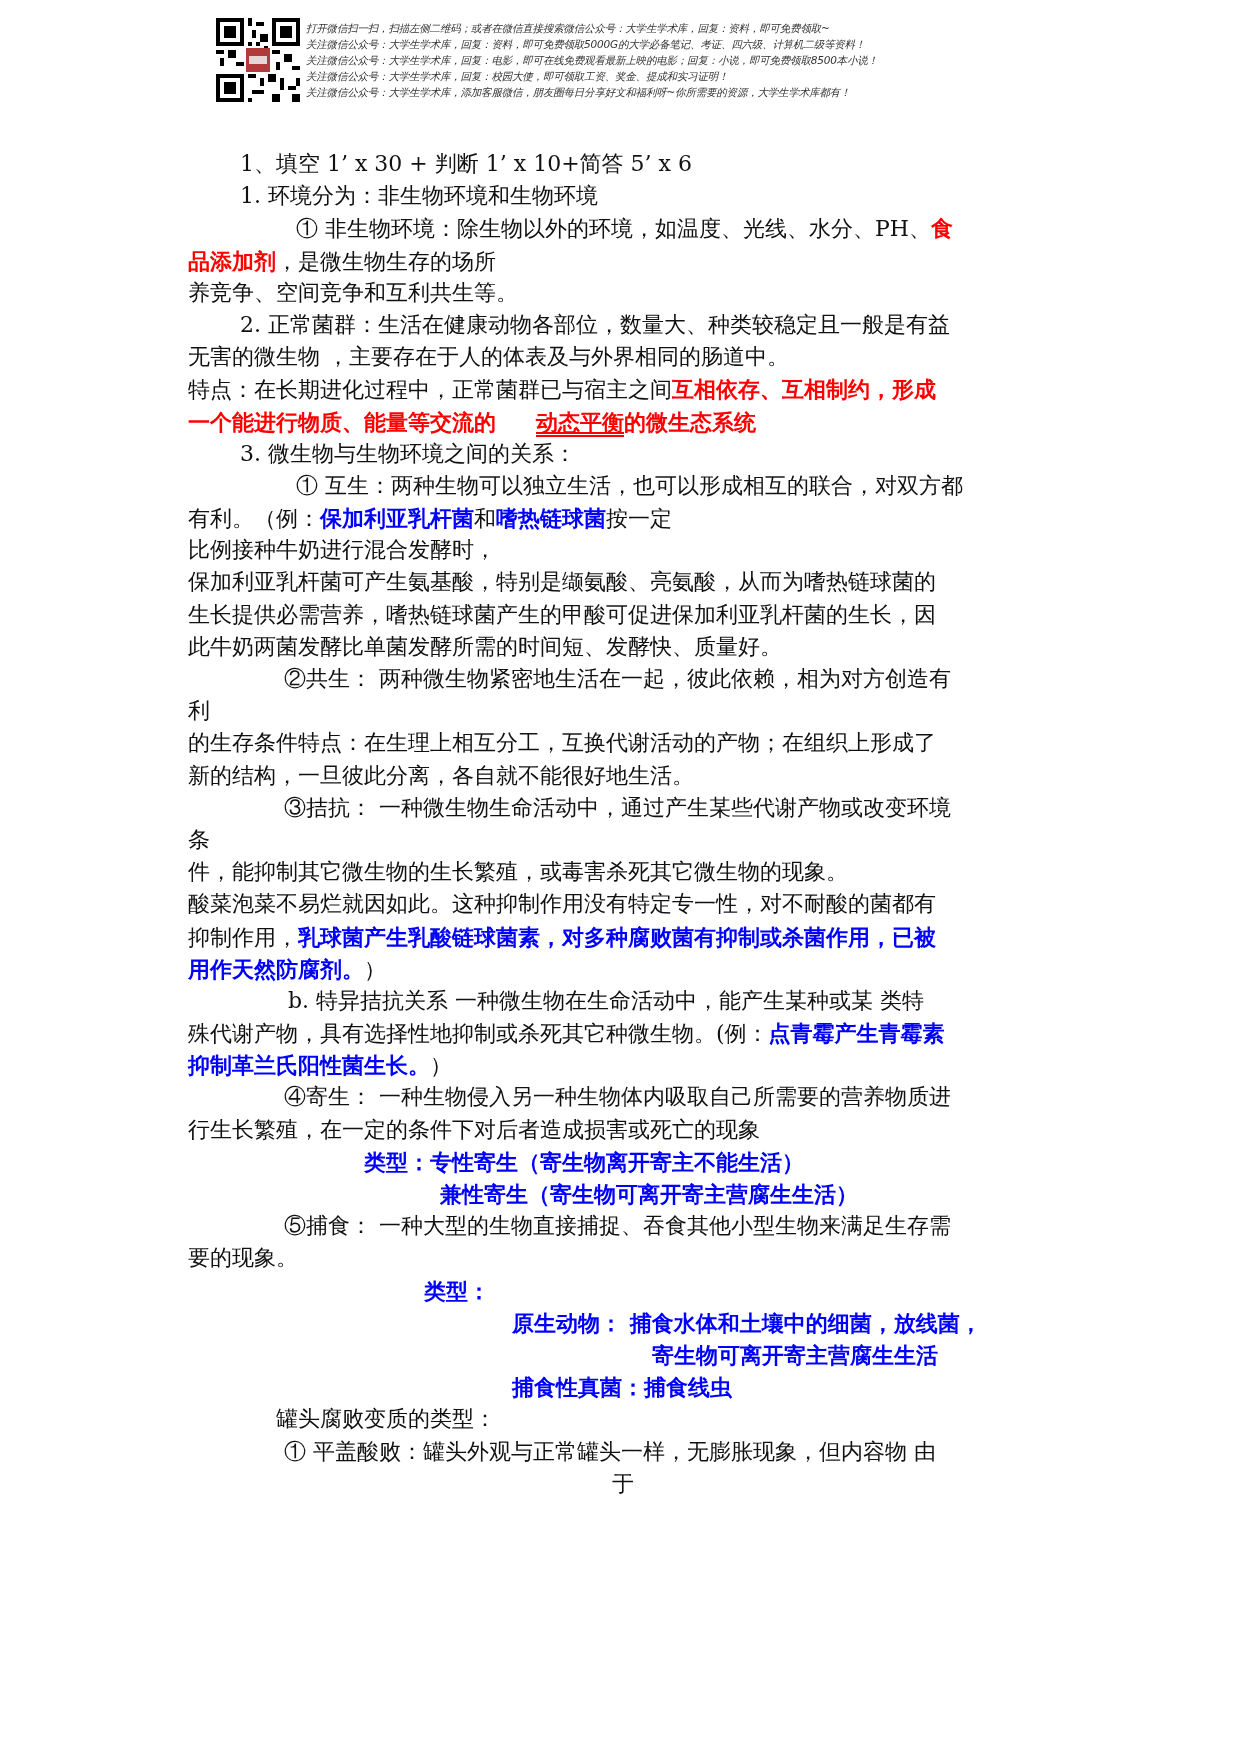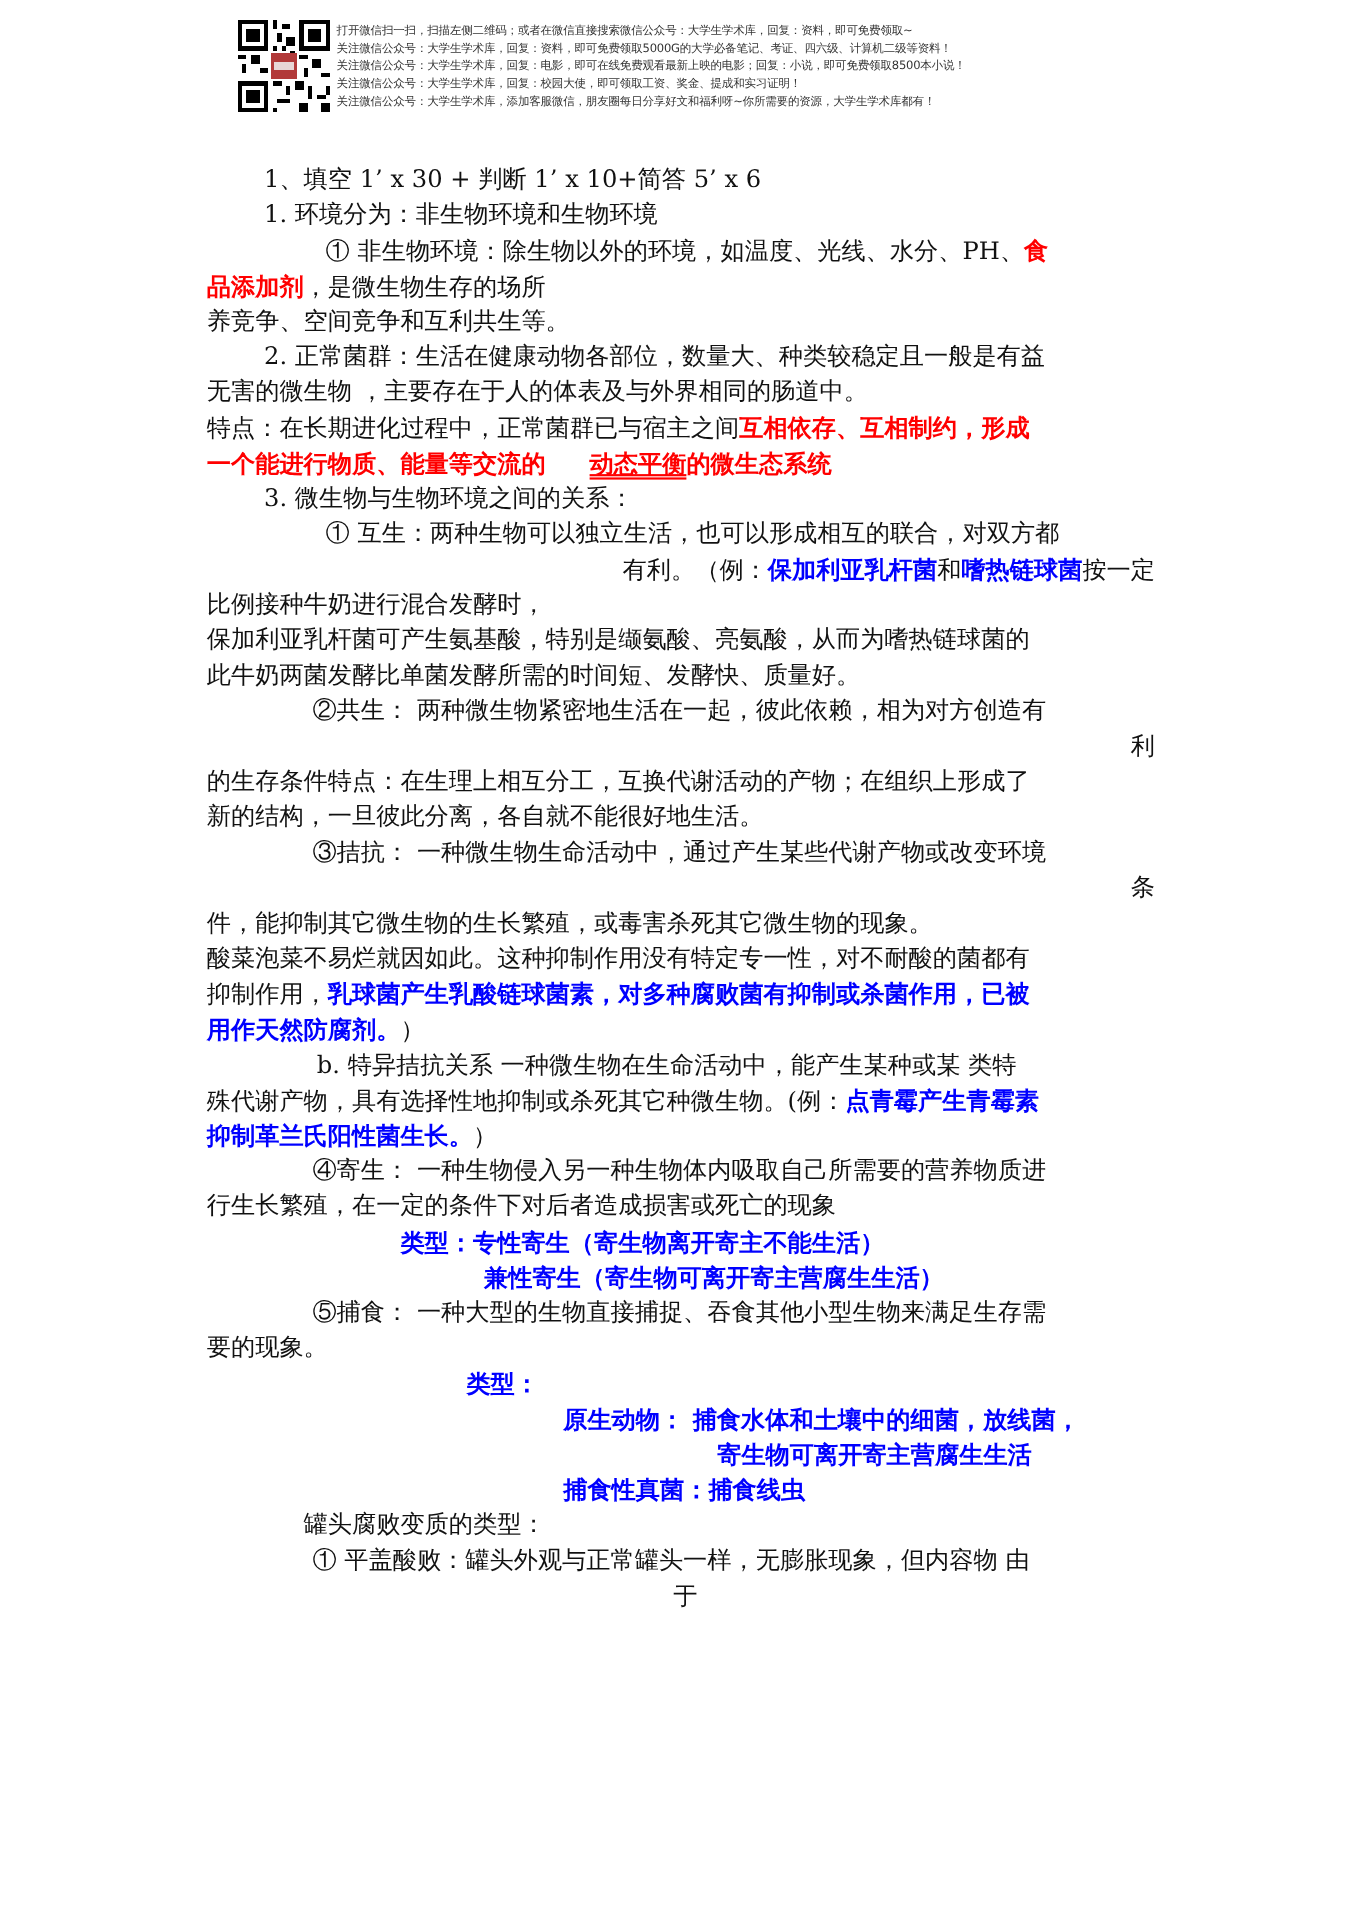"打开微信扫一扫，扫描左侧二维码；或者在微信直接搜索微信公众号：大学生学术库，回复" .promo { font-style: none -> italic }
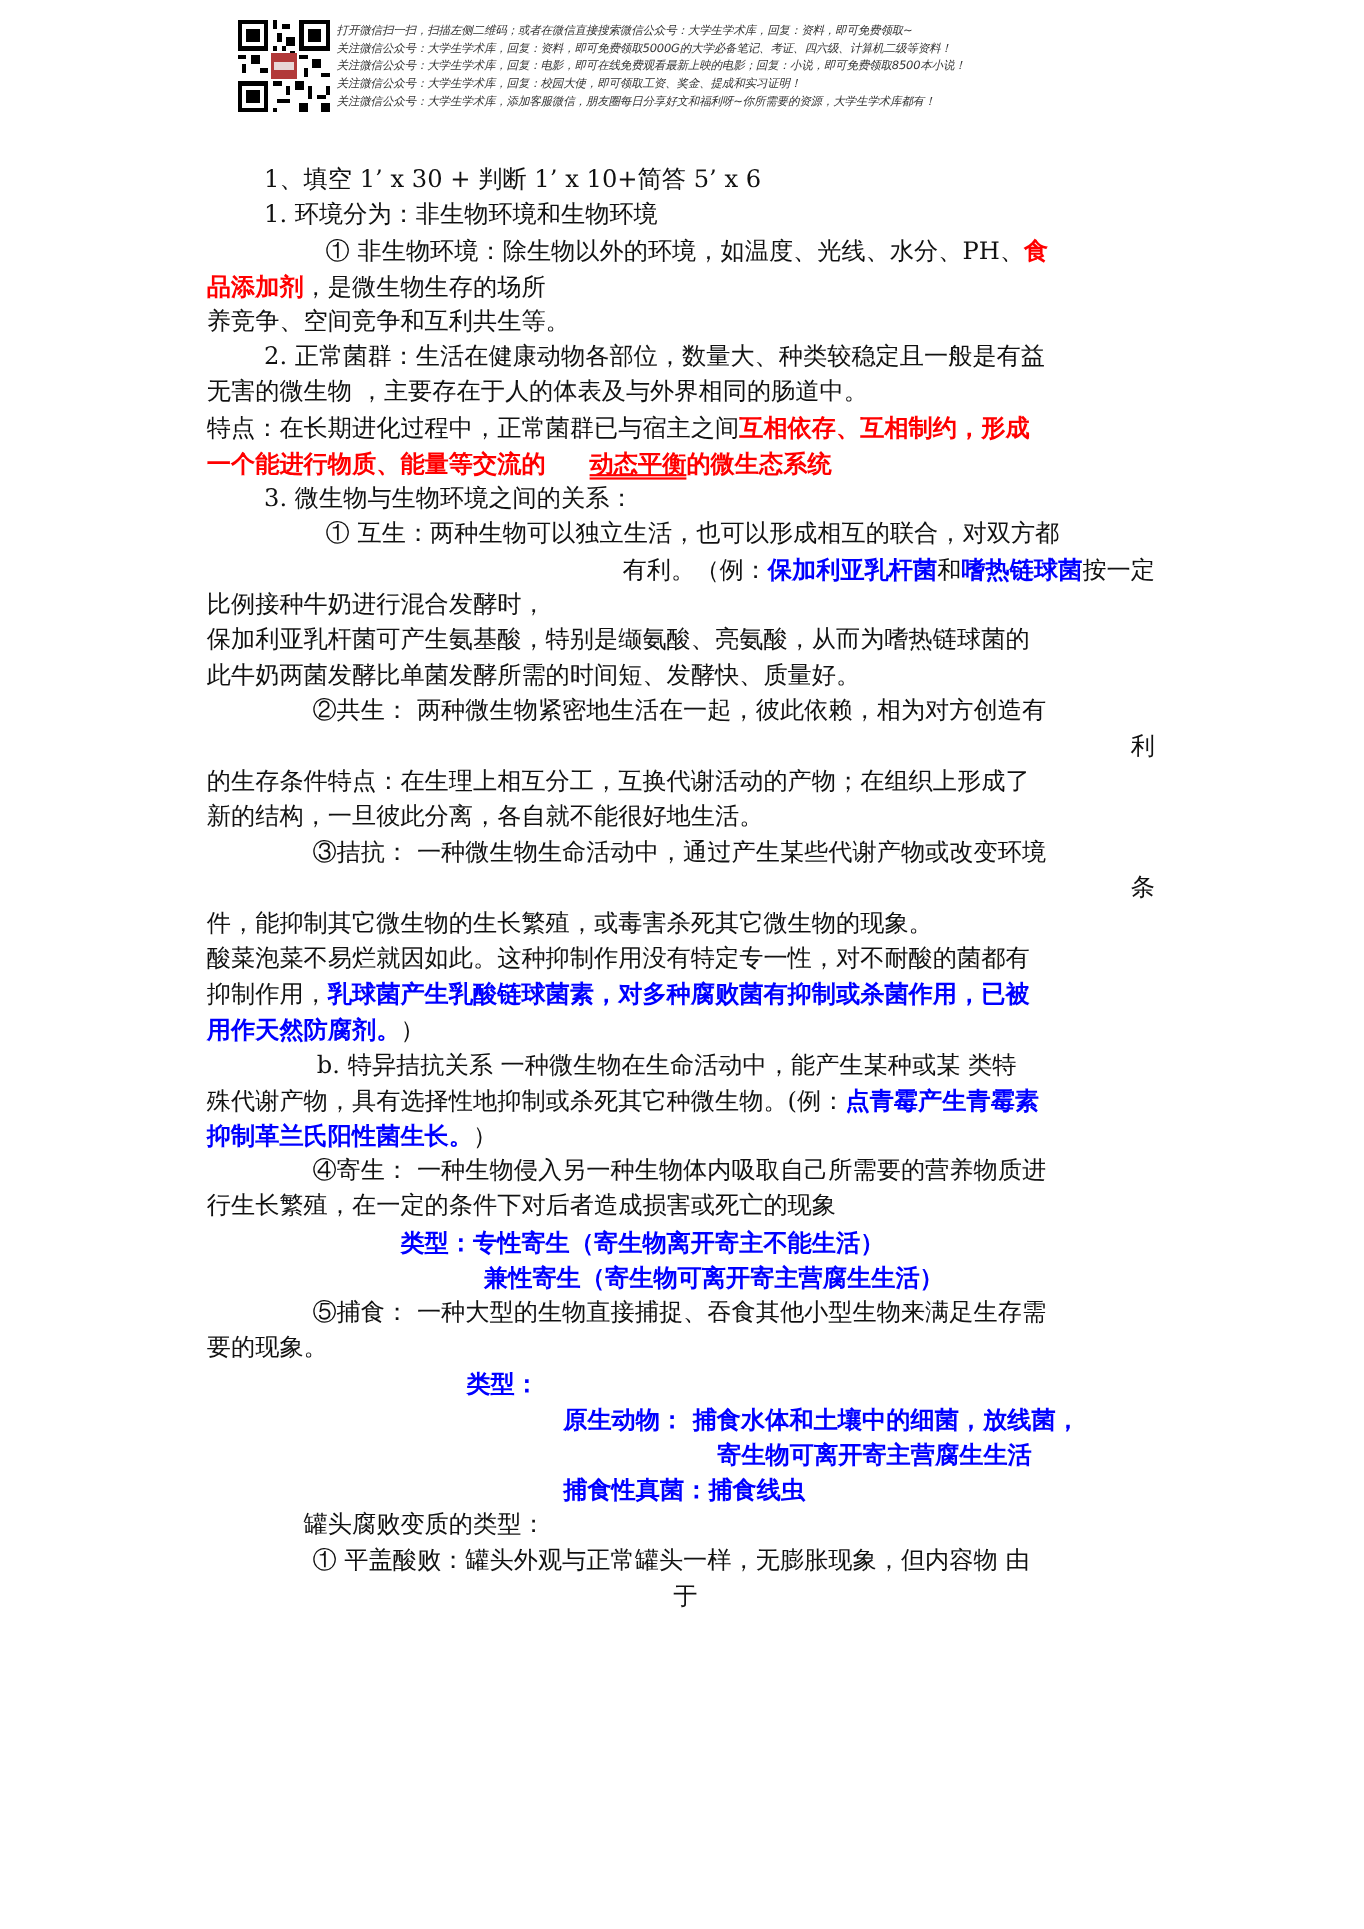"有利。（例：保加利亚乳杆菌和嗜热链球菌按一定" .right { text-align: right -> none }
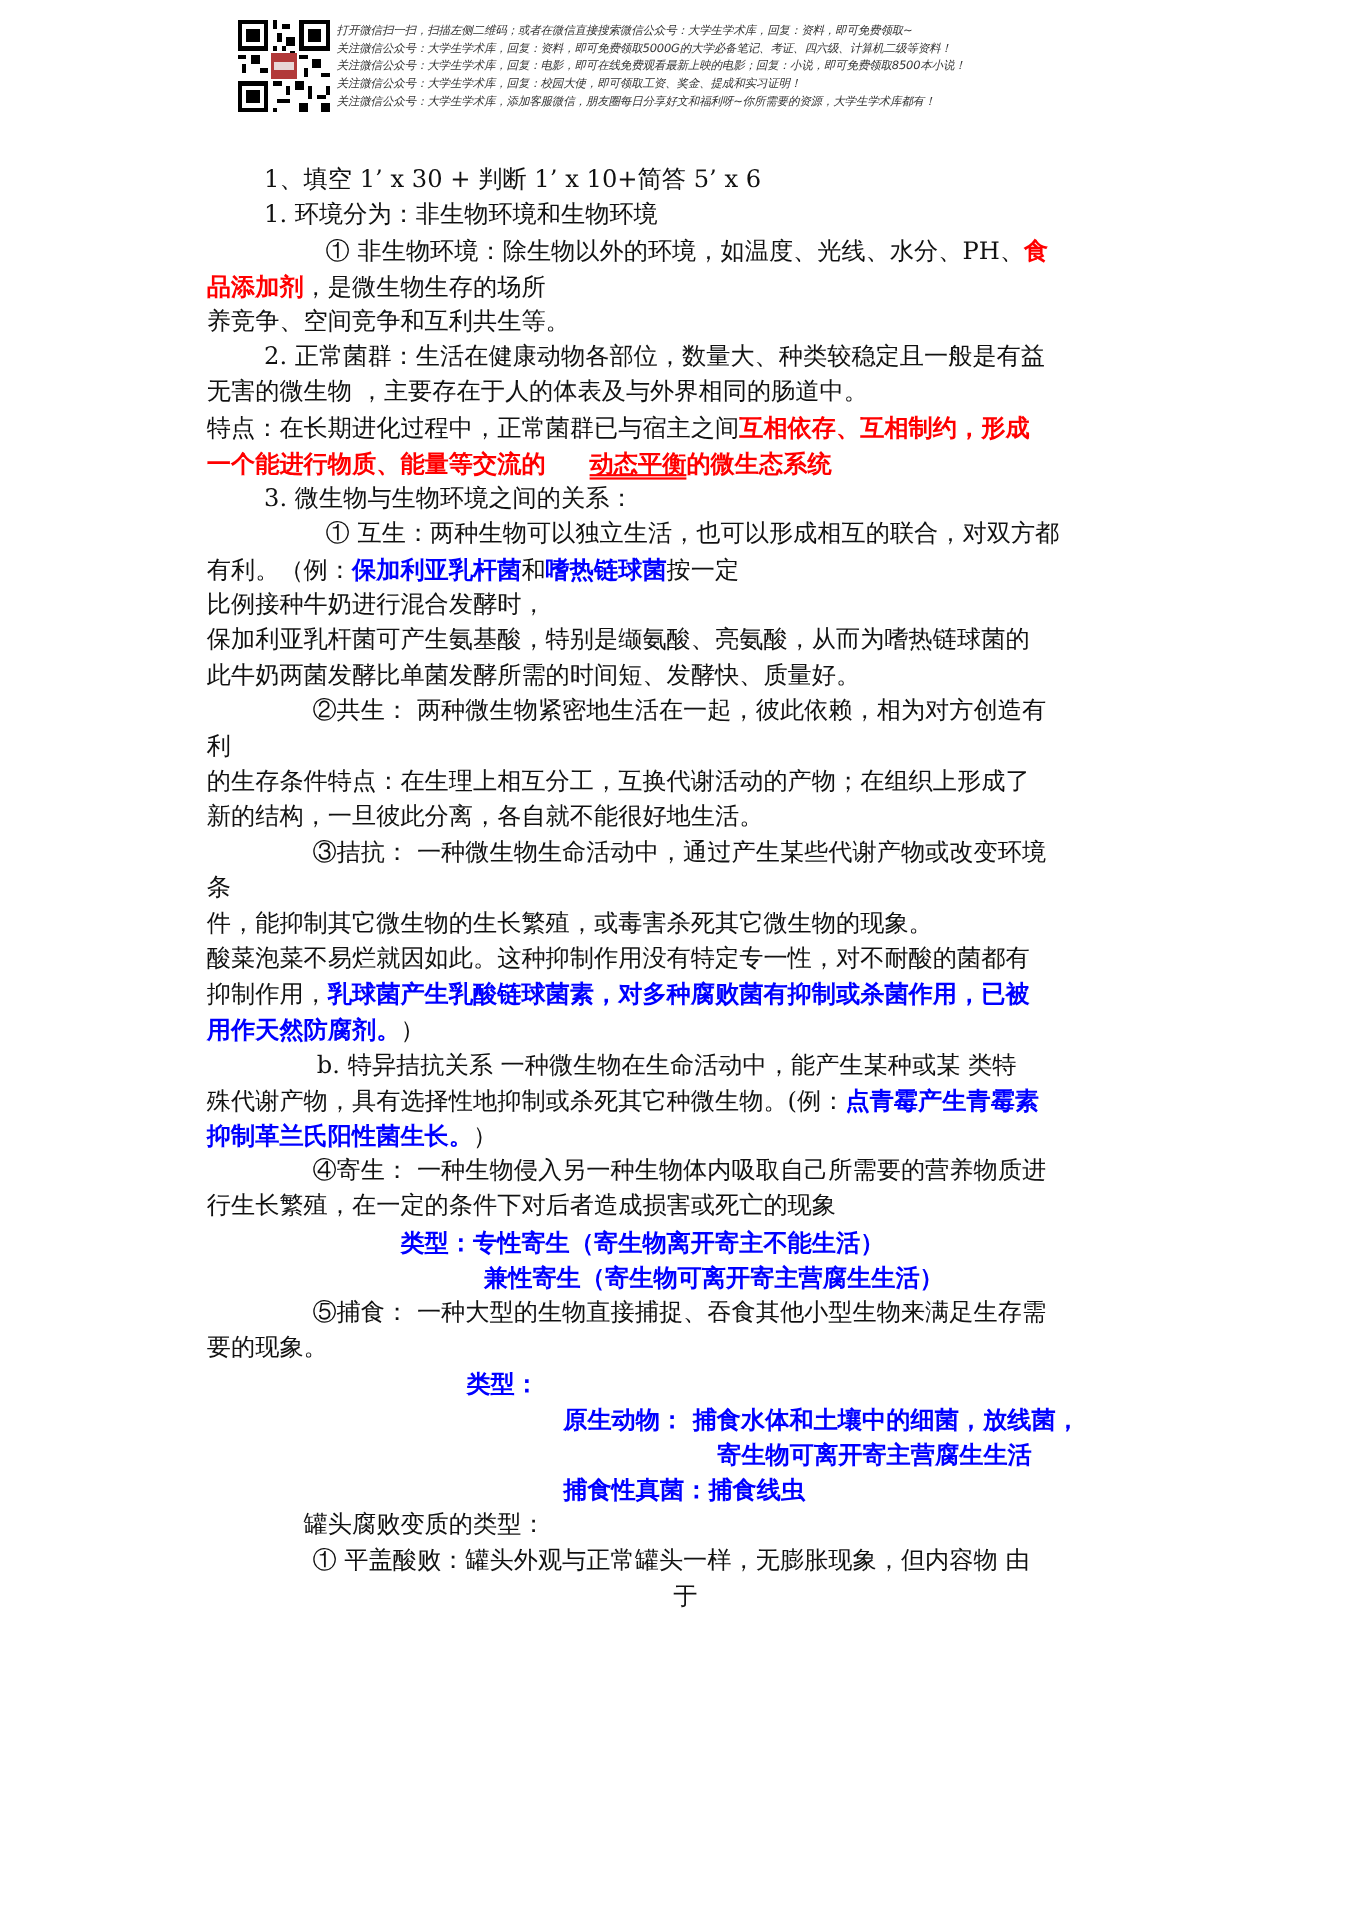"生长提供必需营养，嗜热链球菌产生的甲酸可促进保加利亚乳杆菌的生长，因" div.line { html: none -> <div>生长提供必需营养，嗜热链球菌产生的甲酸可促进保加利亚乳杆菌的生长，因</div> }
